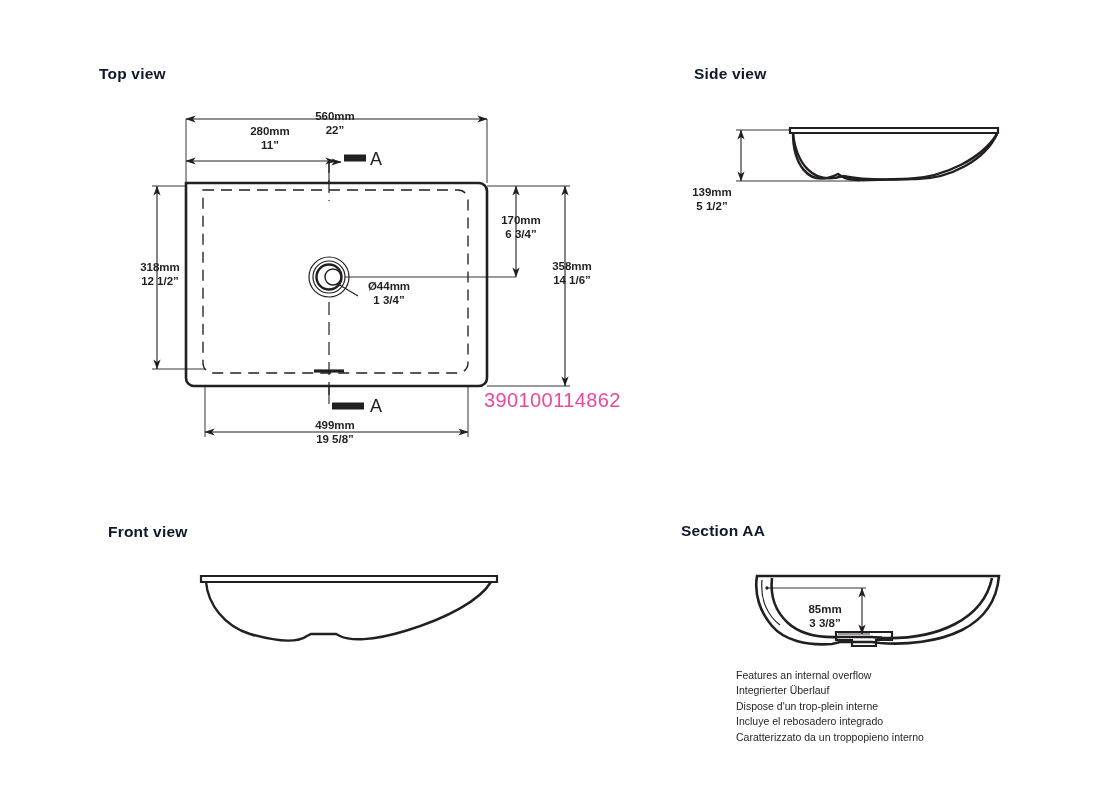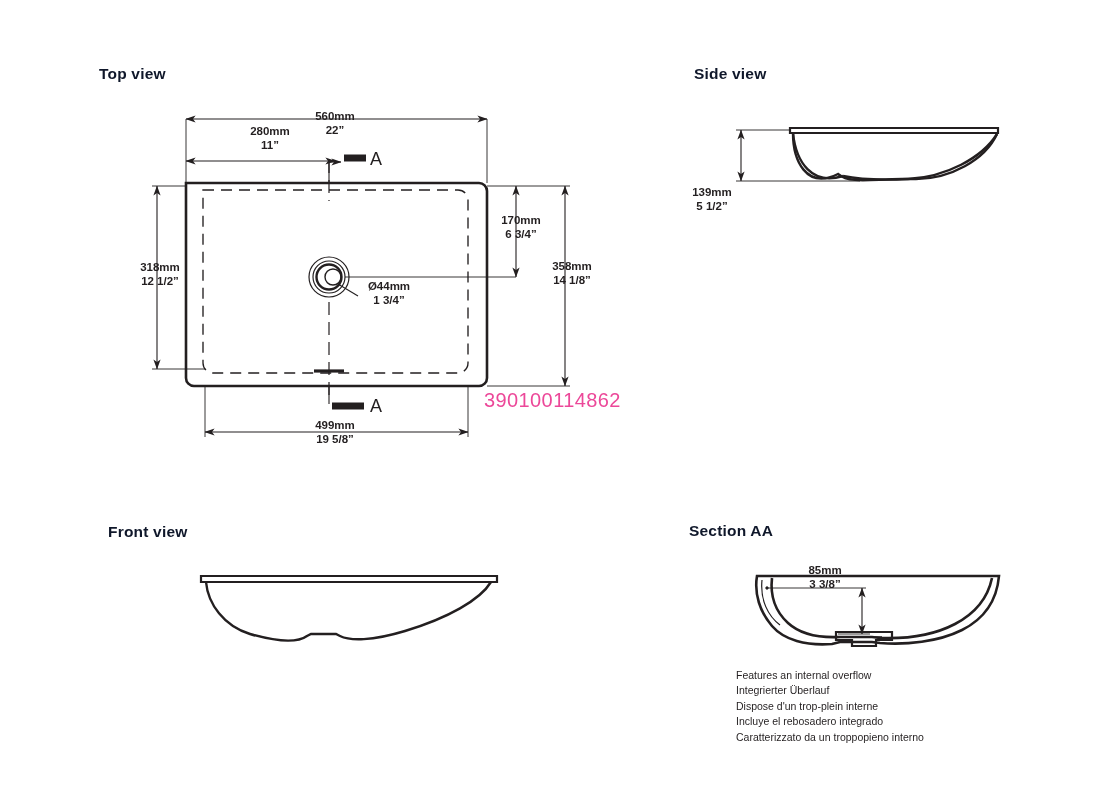"14 1/8”" span { text: 1/8 -> 1/6 }
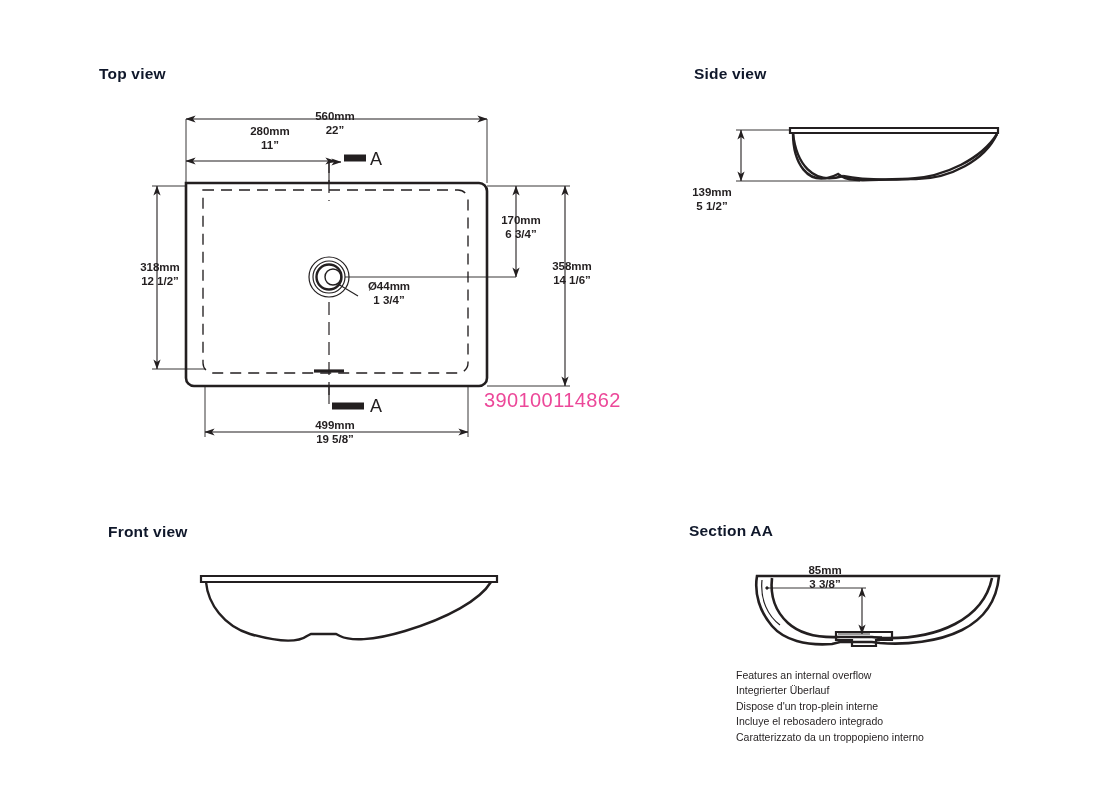"Section AA" #title-section { margin-left: 8px -> none }
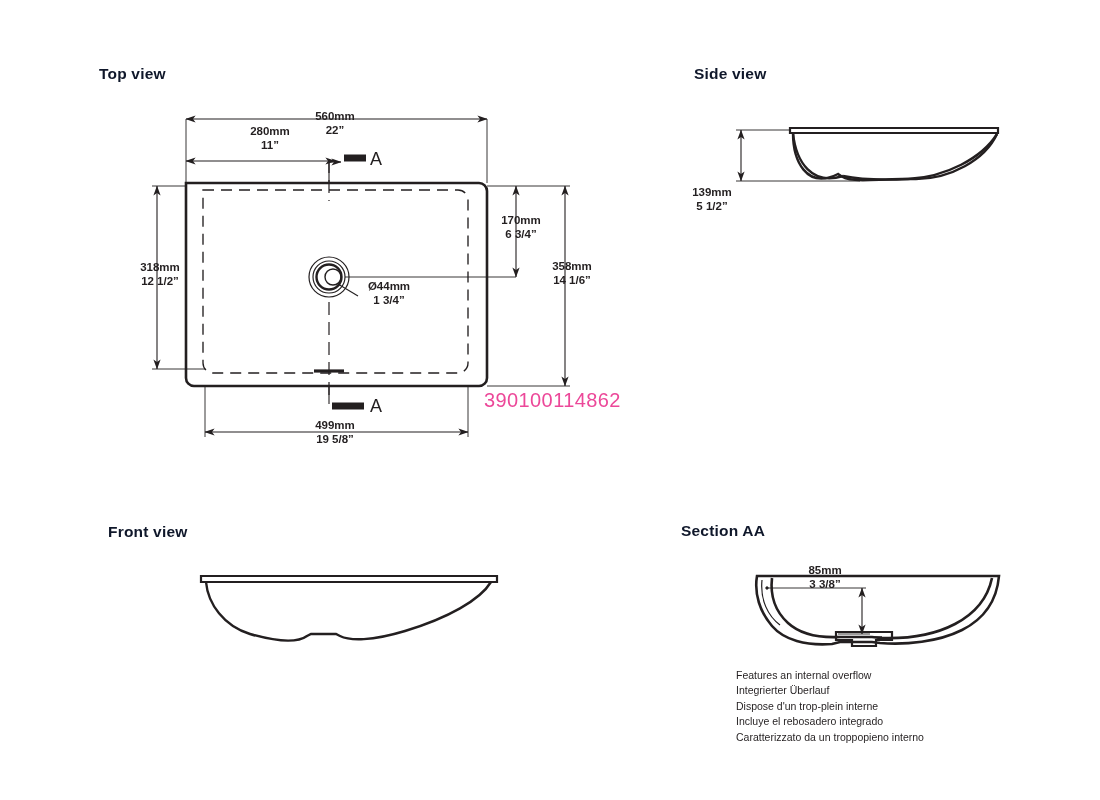"85mm" div.dim { top: 564px -> 603px }
